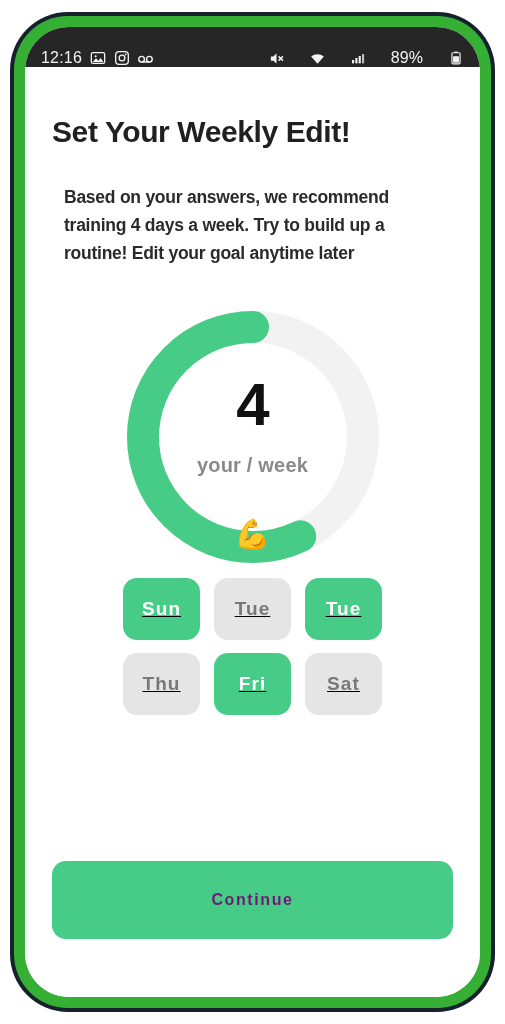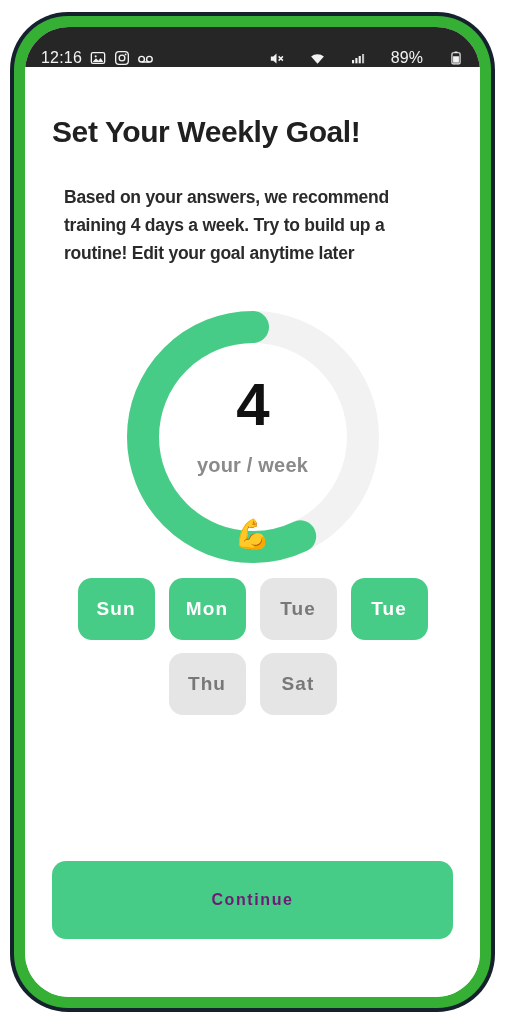"Set Your Weekly Goal!" h1 { text: Goal -> Edit }
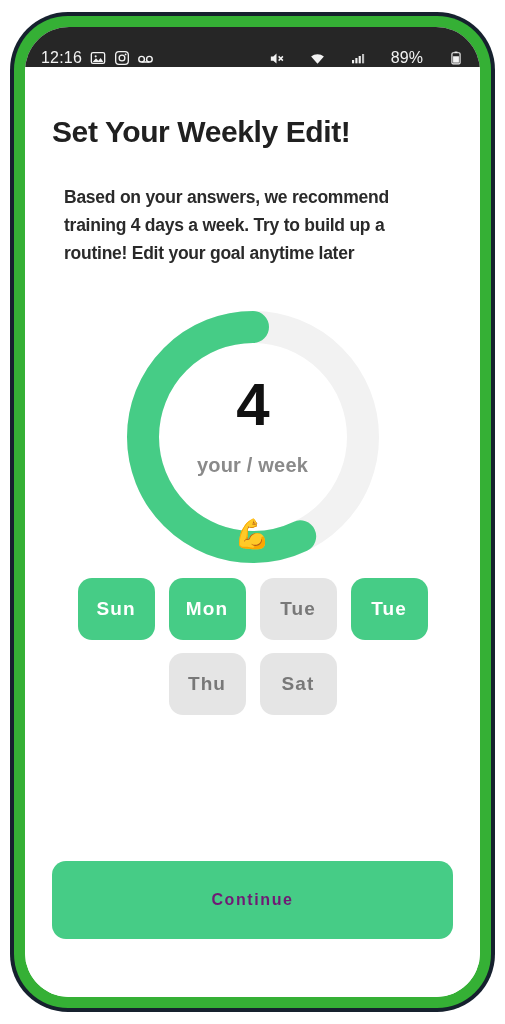"Sun" #day-selector { text-decoration: none -> underline }
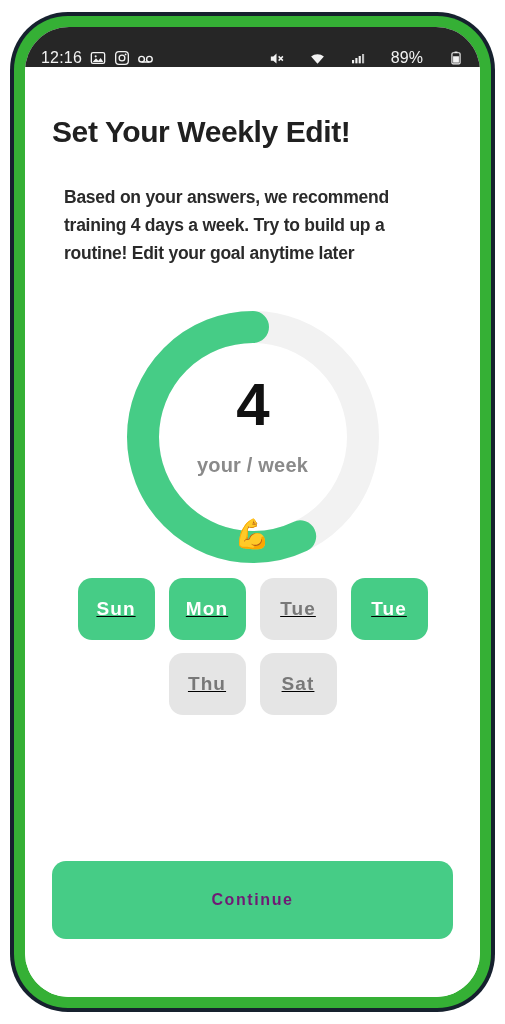"Mon" button.day-chip { html: <button>Mon</button> -> none }
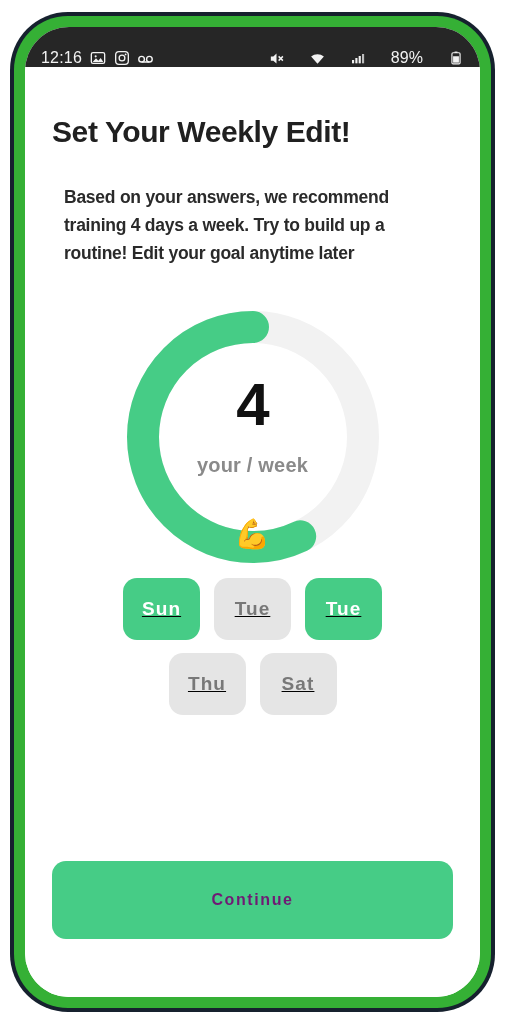"Fri" button.day-chip { html: none -> <button>Fri</button> }
